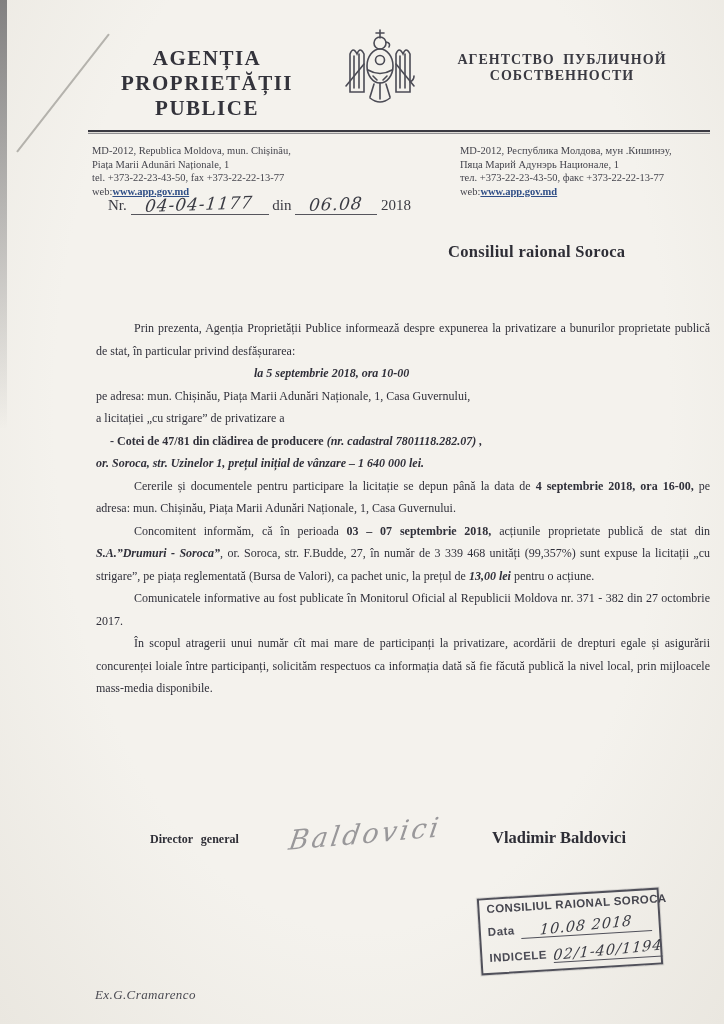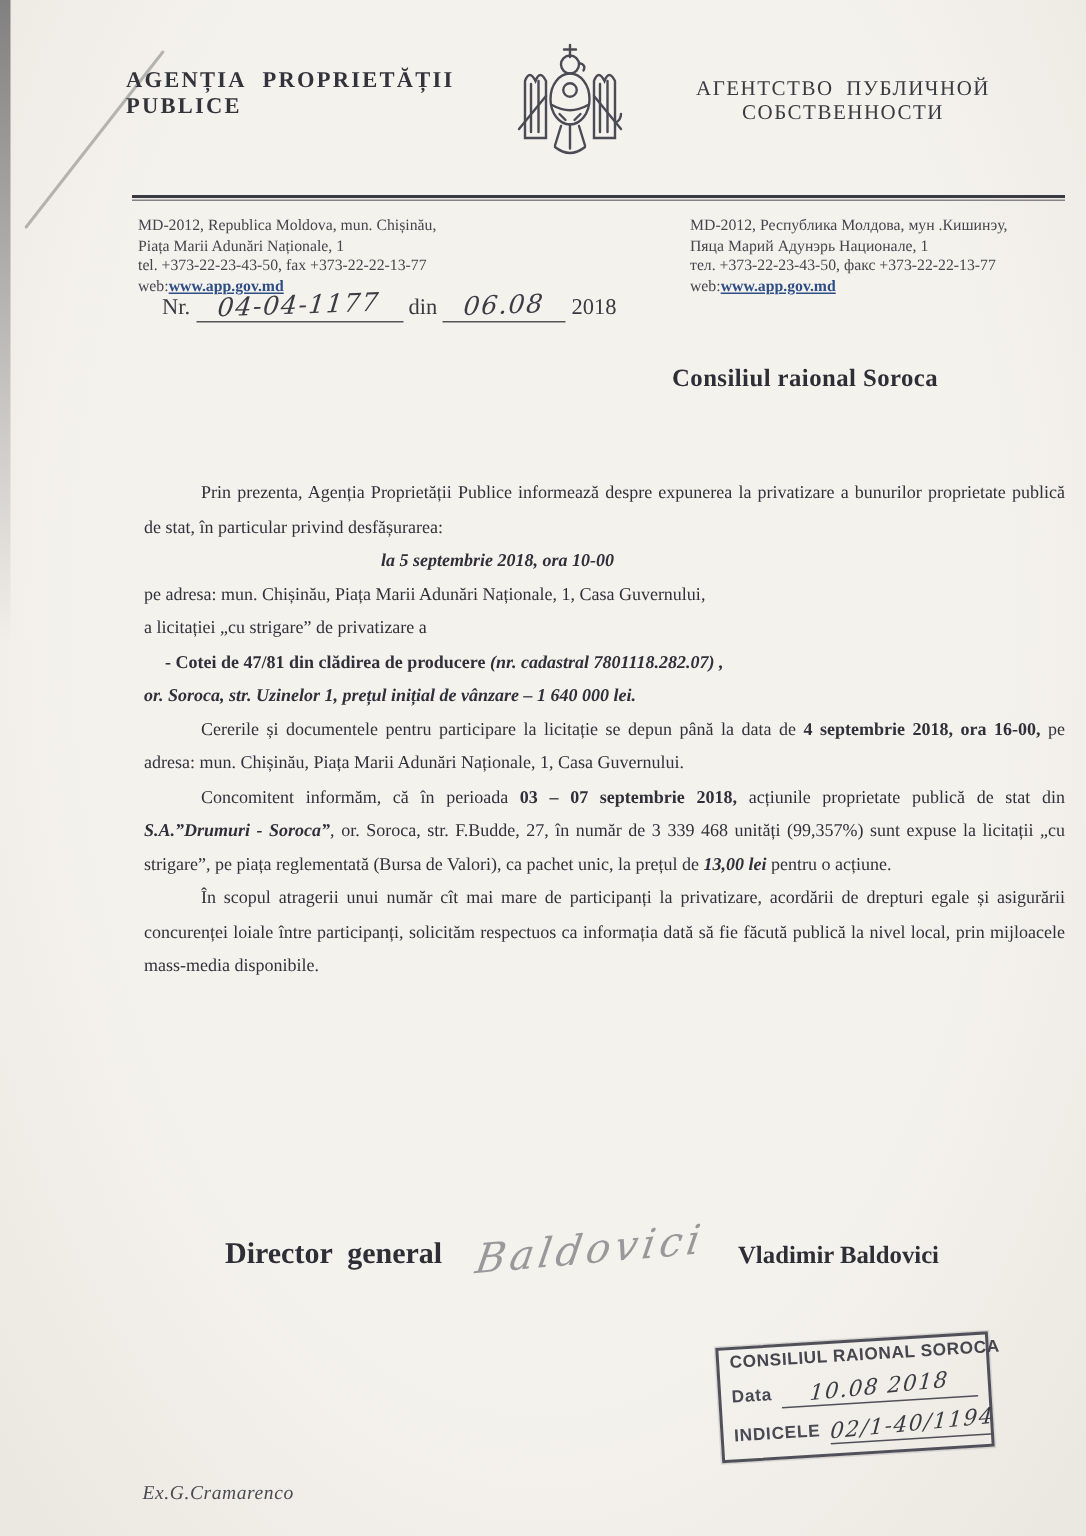"AGENȚIA PROPRIETĂȚII PUBLICE" .org-ro { font-size: 15px -> 21px; text-align: left -> center }
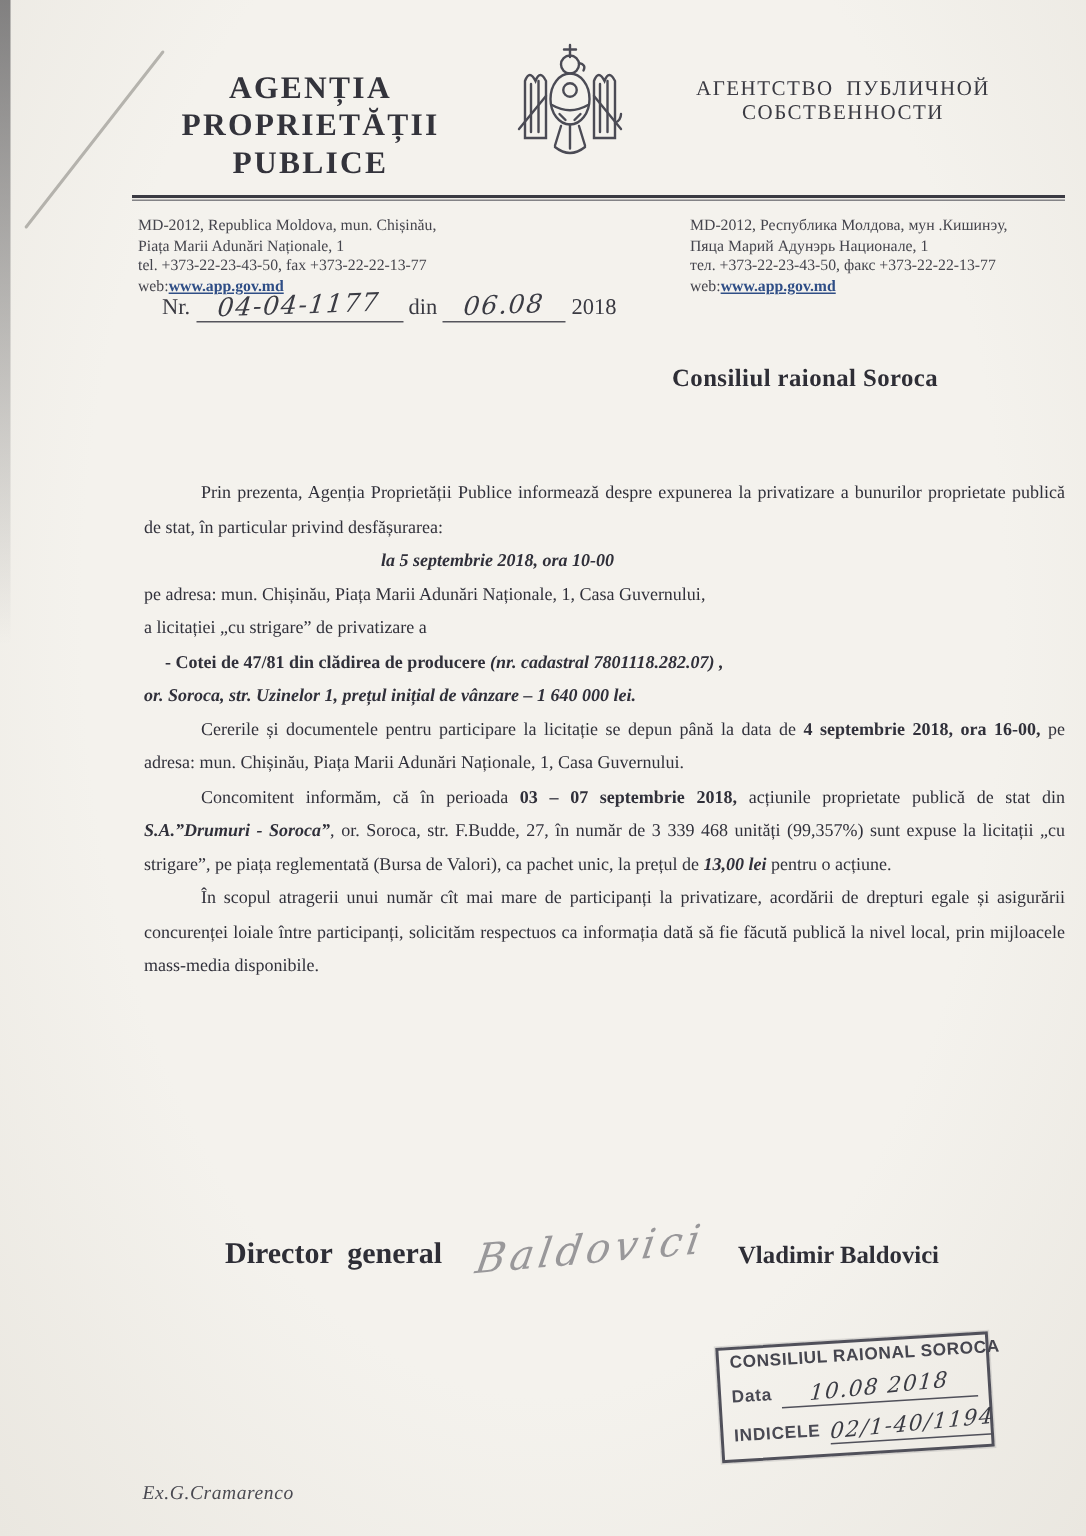"АГЕНТСТВО ПУБЛИЧНОЙ СОБСТВЕННОСТИ" .org-ru { font-weight: normal -> bold }
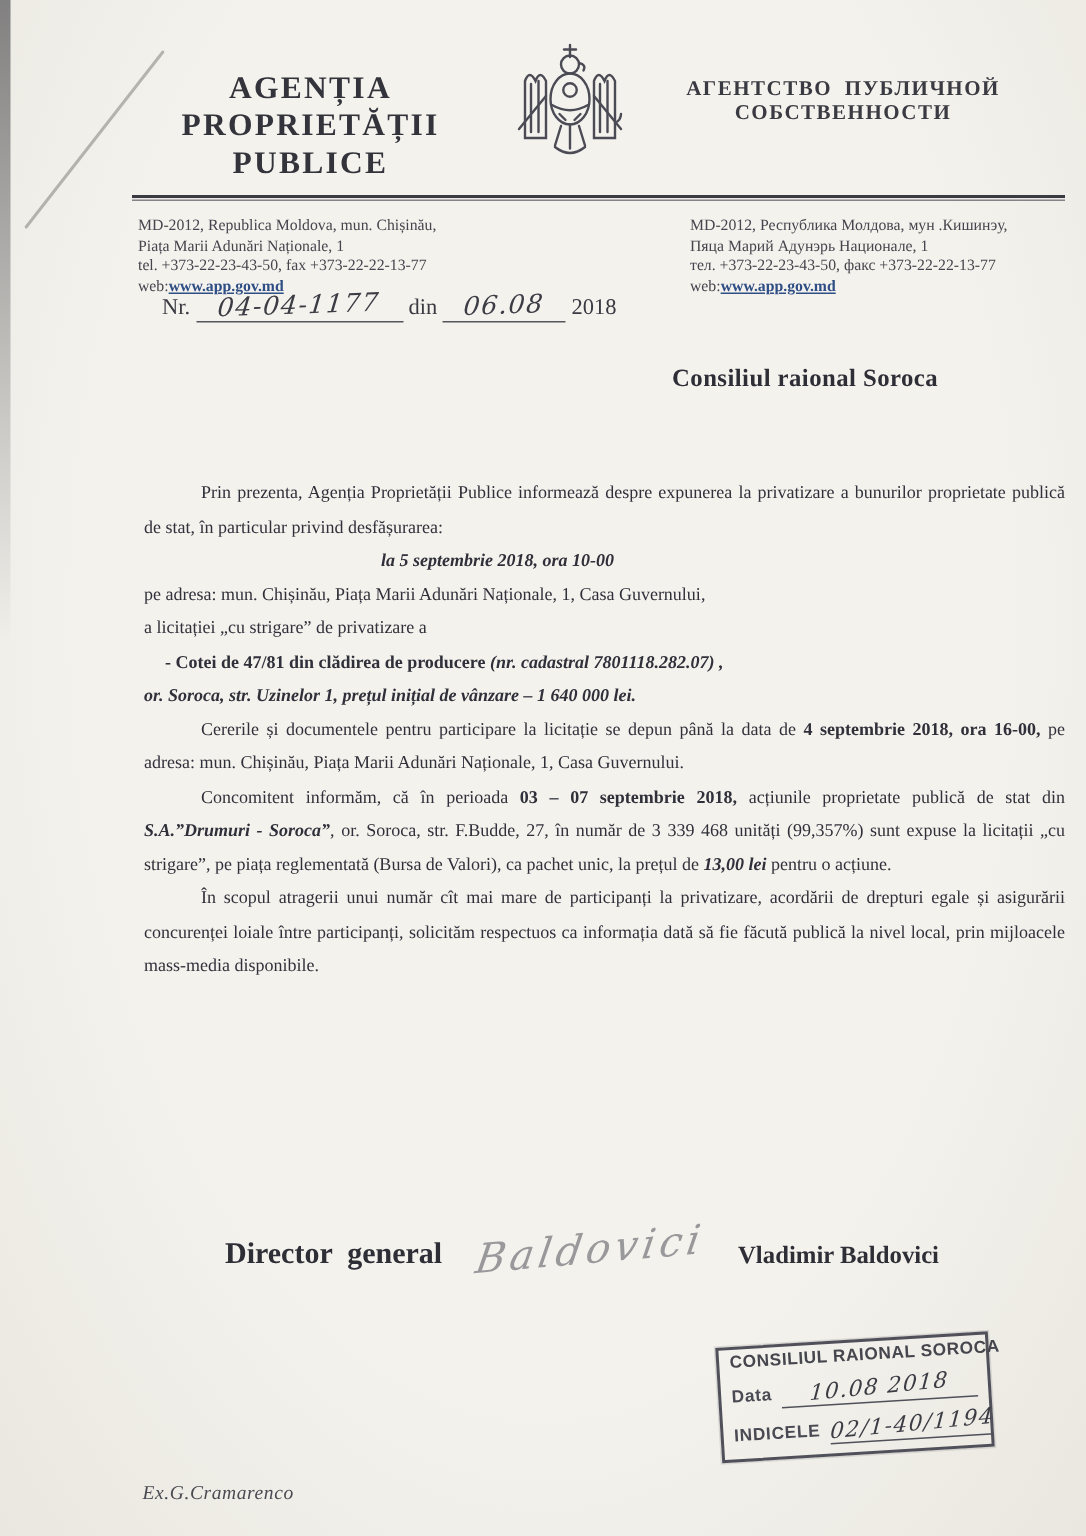"Comunicatele informative au fost" p { html: none -> <p>Comunicatele informative au fost publicate în Monitorul Oficial al Republicii Moldova nr. 371 - 382 din 27 octombrie 2017.</p> }
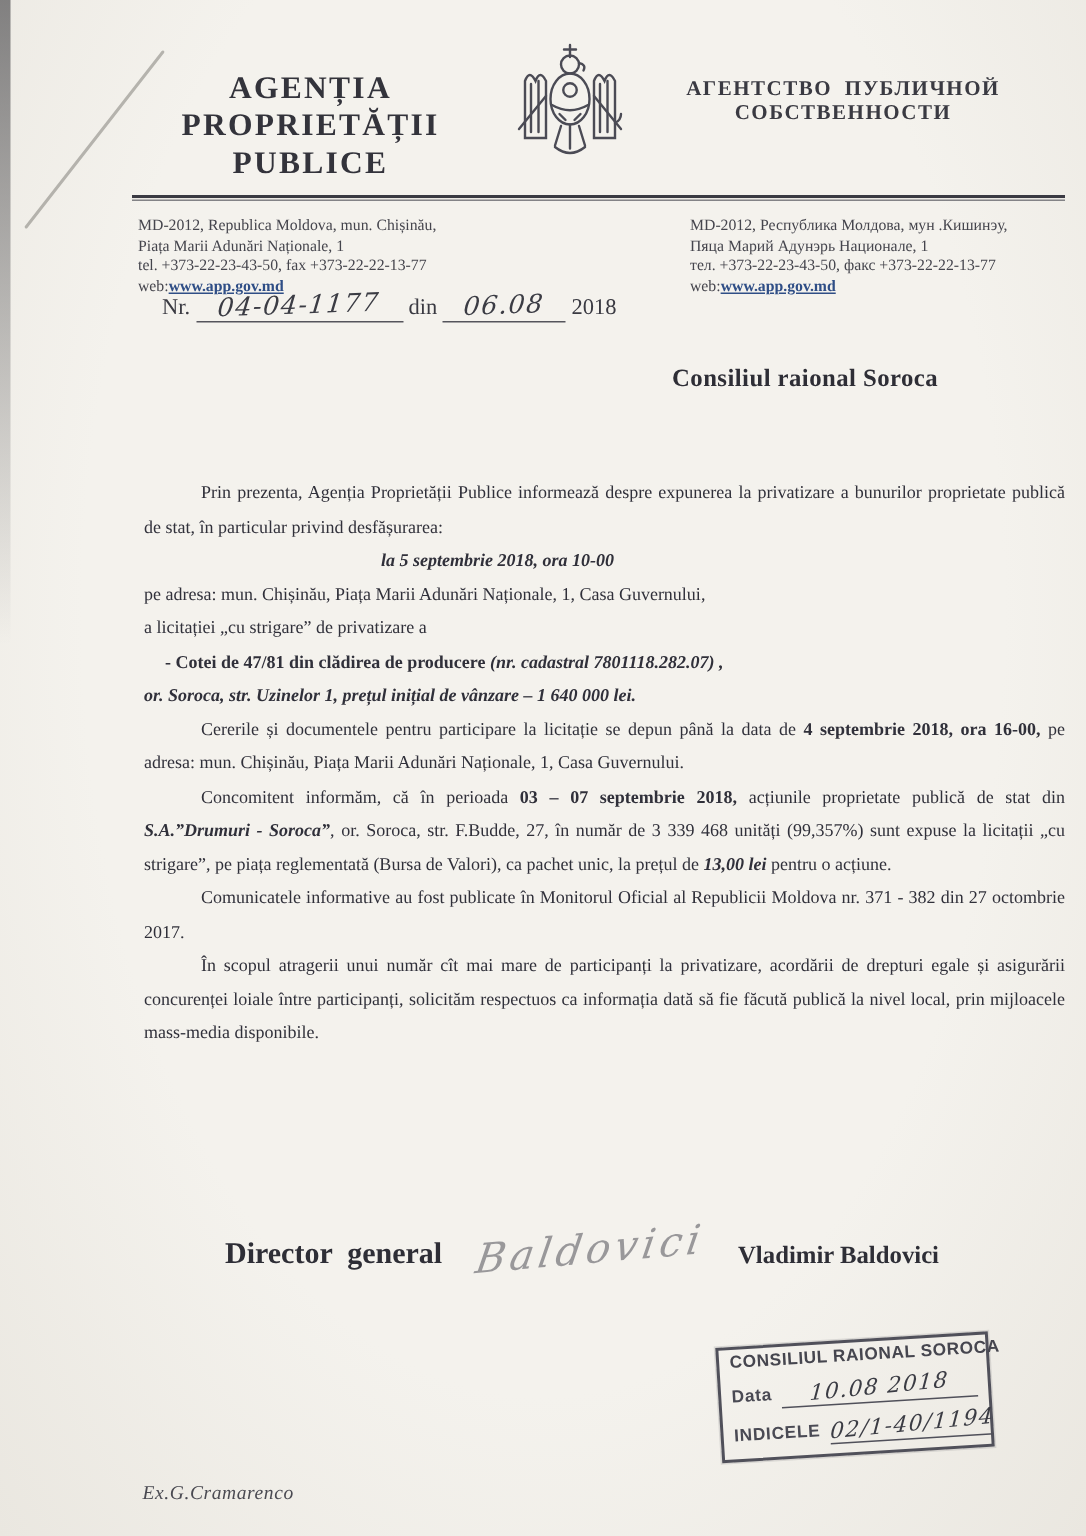"Director general" .sig-title { font-size: 20px -> 12px }
